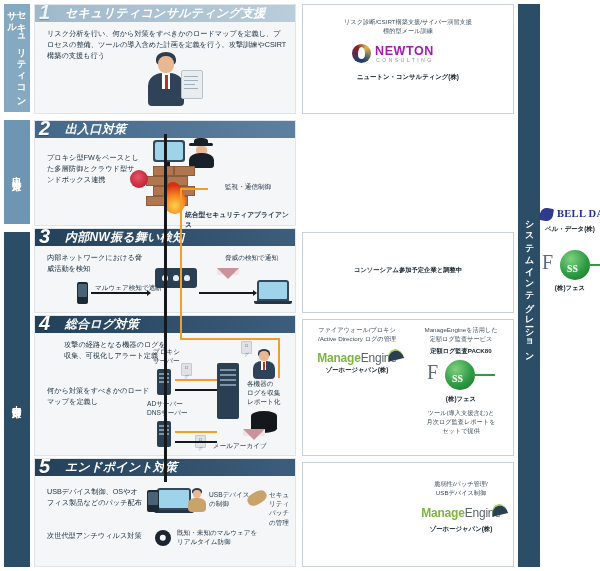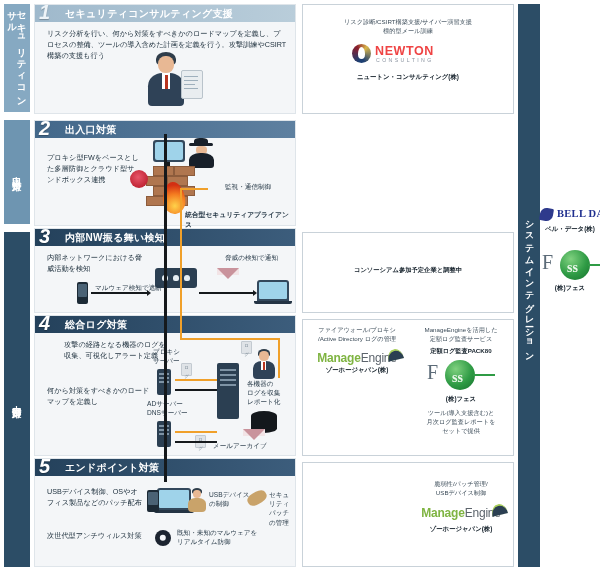"セキュリティコンサルティング支援" .hdr .t { font-size: 10px -> 12px; font-style: none -> italic }
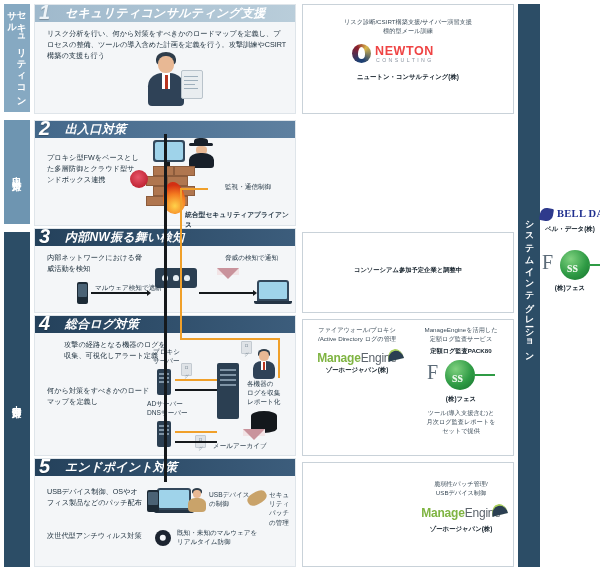"NEWTON" .newton .w1 { color: #ef4444 -> #a21caf }
